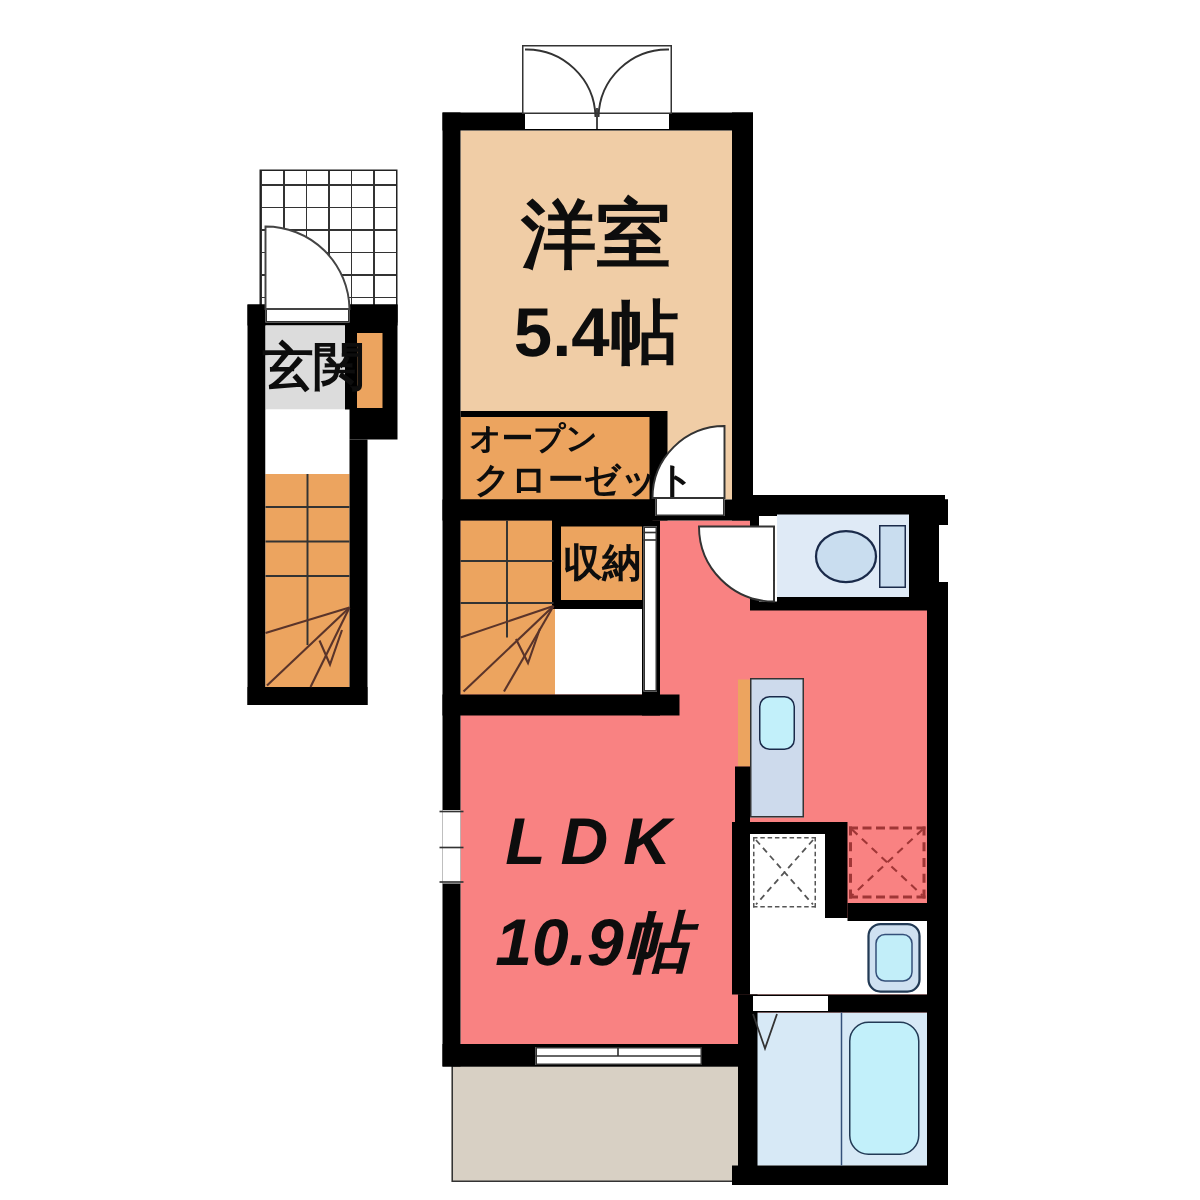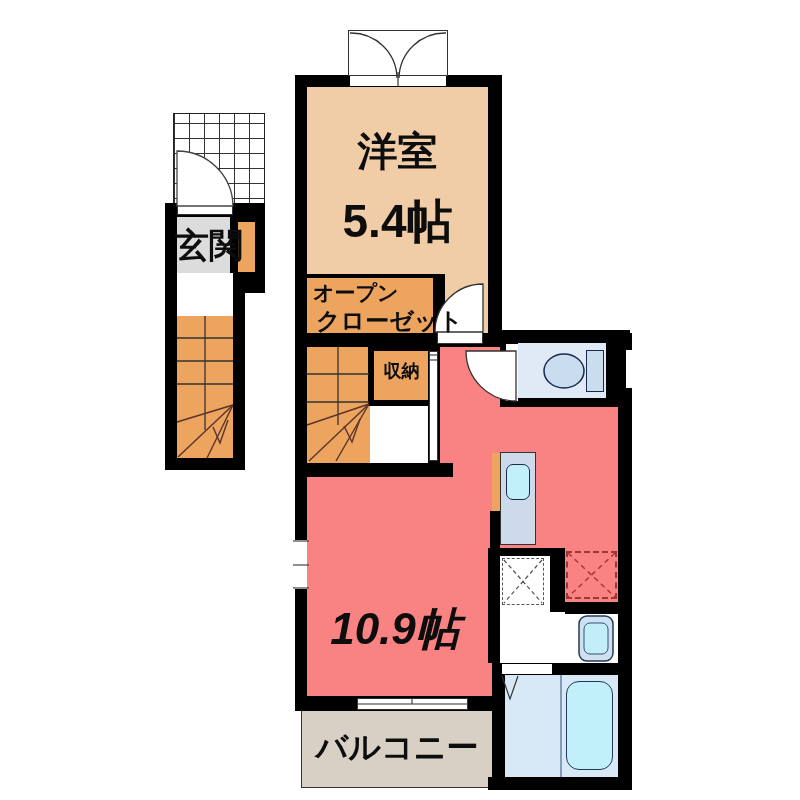"洋室" div.lbl { font-size: 40px -> 50px }
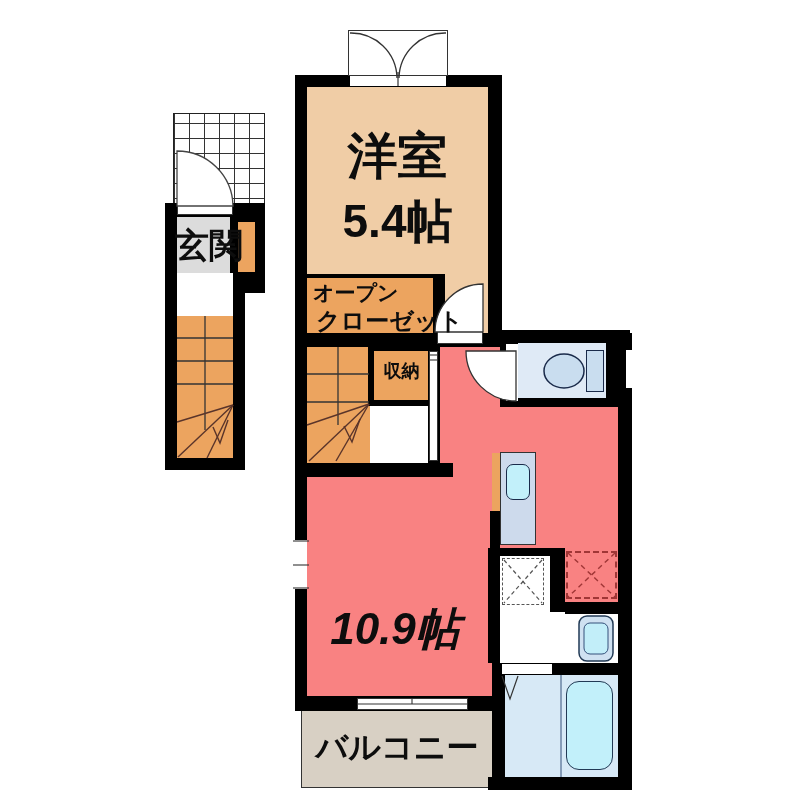"収納" div.lbl { font-size: 18px -> 26px }
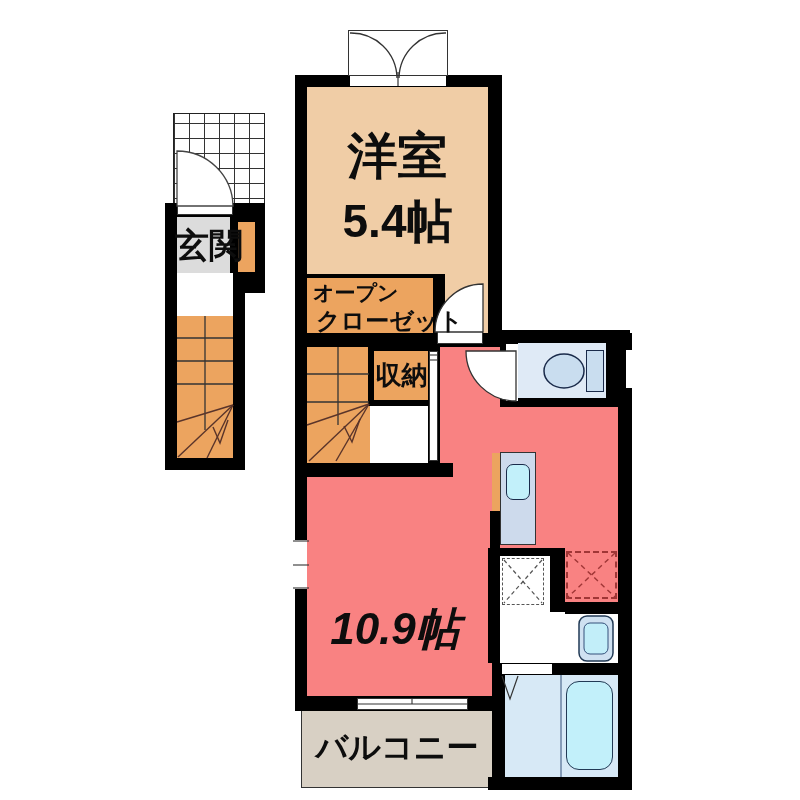"LDK" div.lbl { html: none -> <div>LDK</div> }
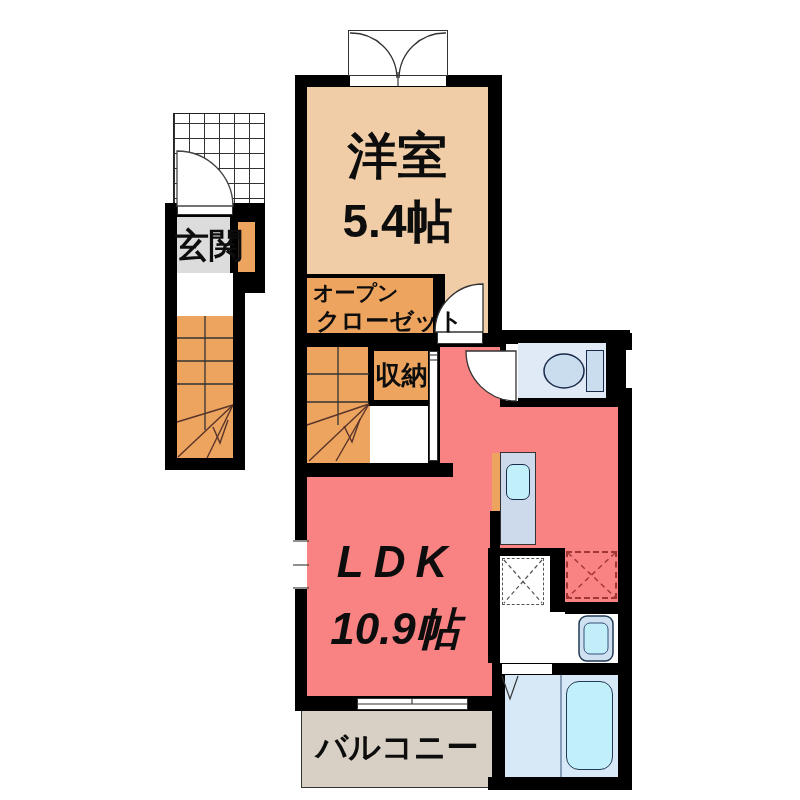"バルコニー" div.lbl { html: <div>バルコニー</div> -> none }
